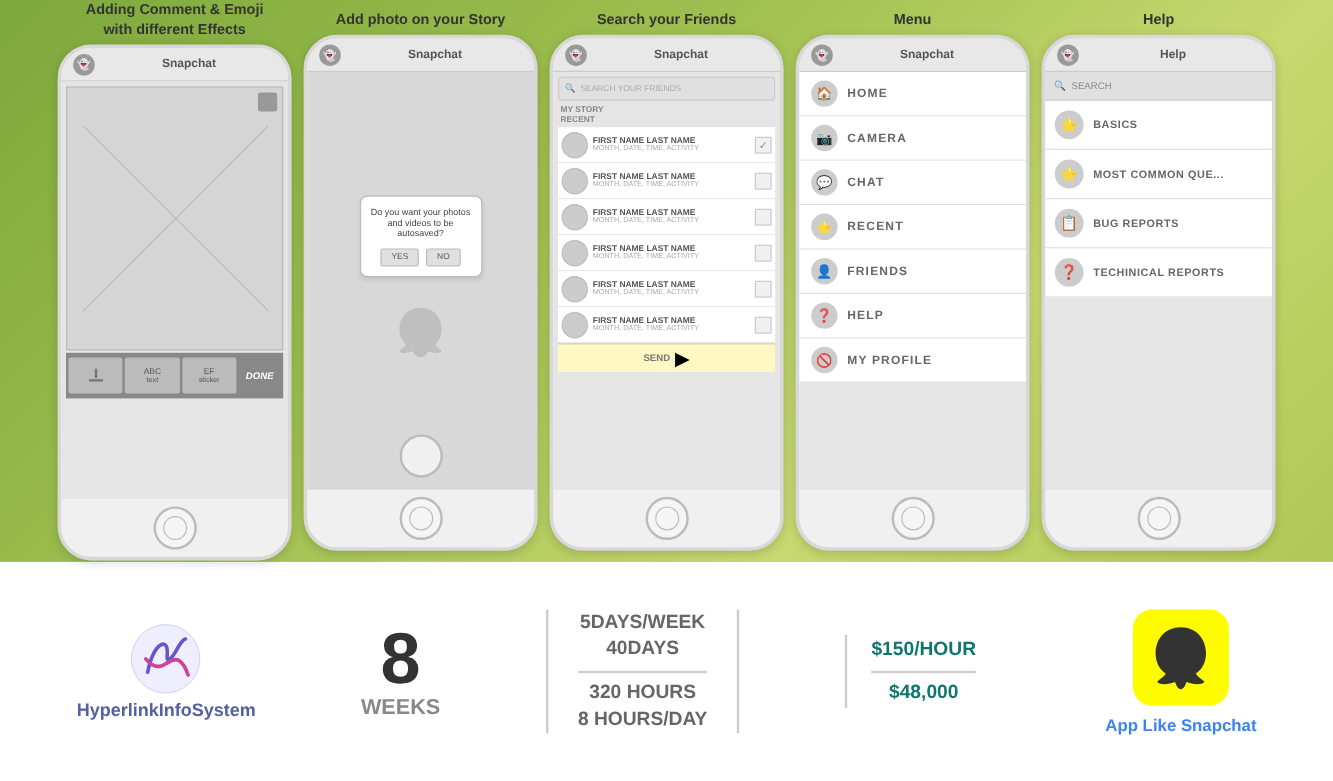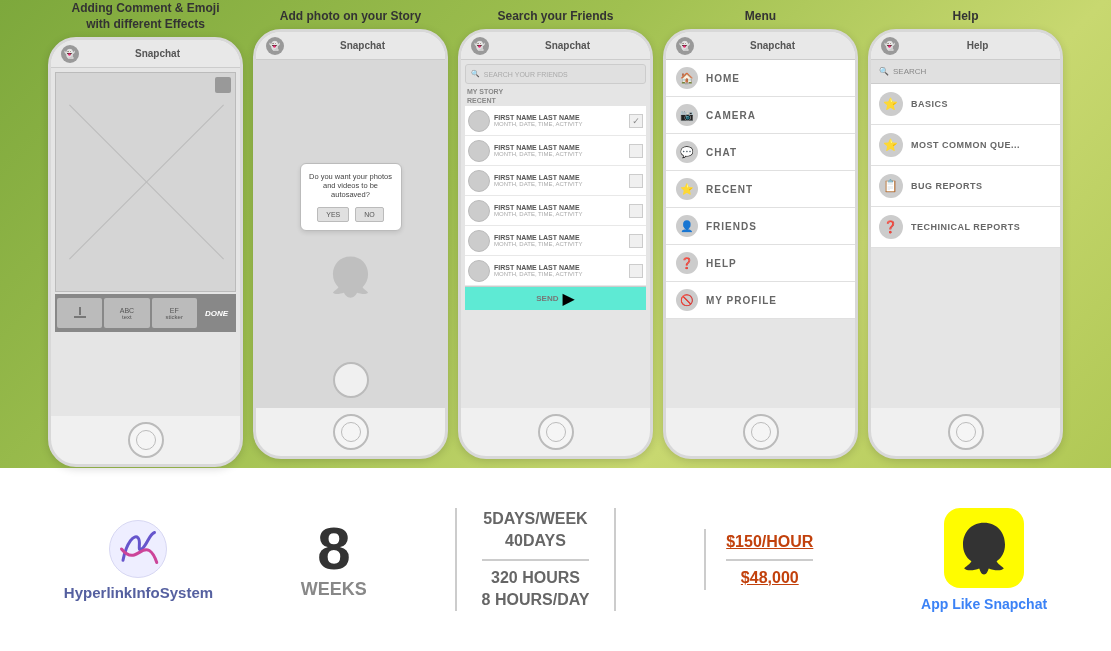"SEND" .p3-send-bar { background: #5eead4 -> #fef9c3 }
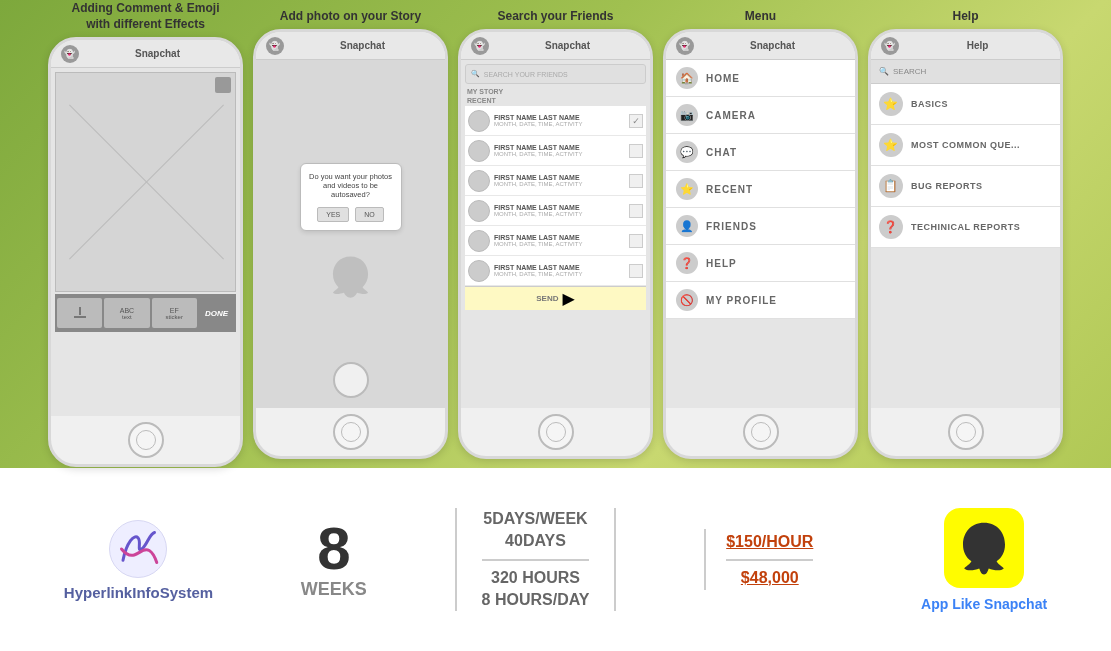"$150/HOUR" .stat-rate-line { color: #c2410c -> #0f766e; text-decoration: underline -> none }
